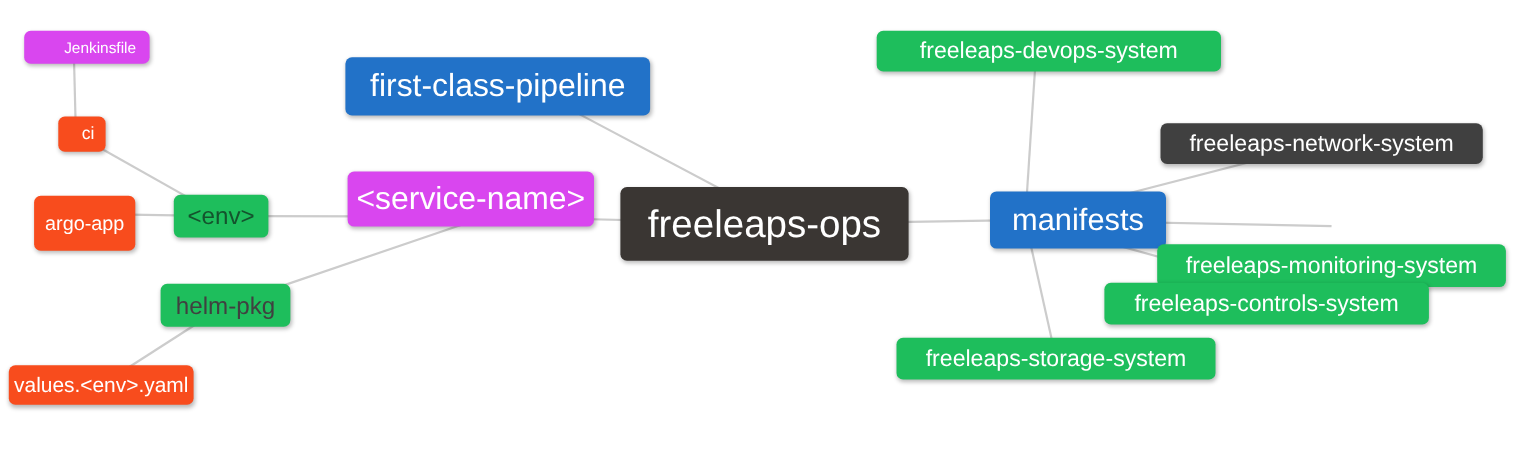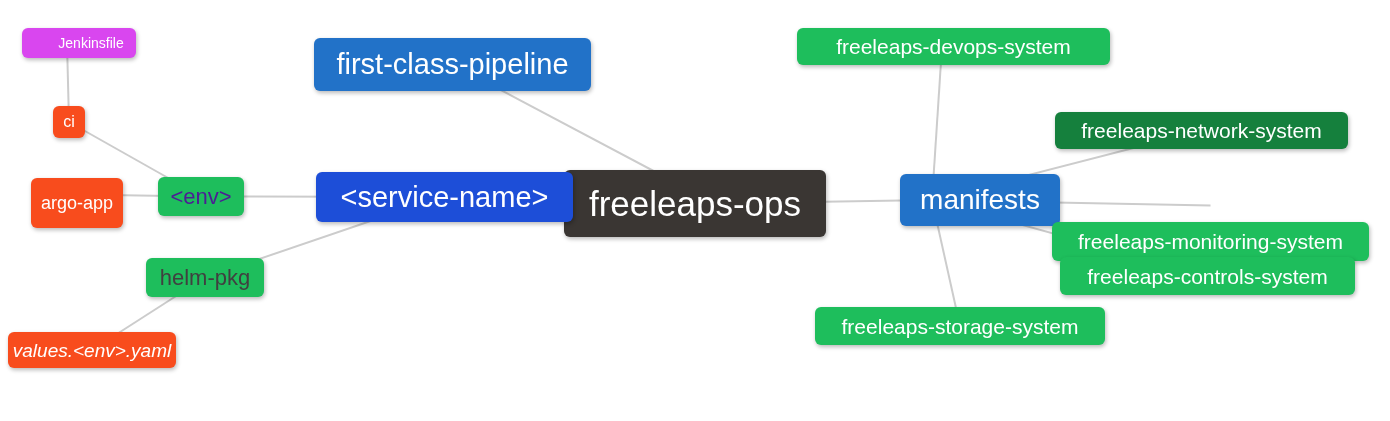"first-class-pipeline" div.node { top: 38px -> 52px }
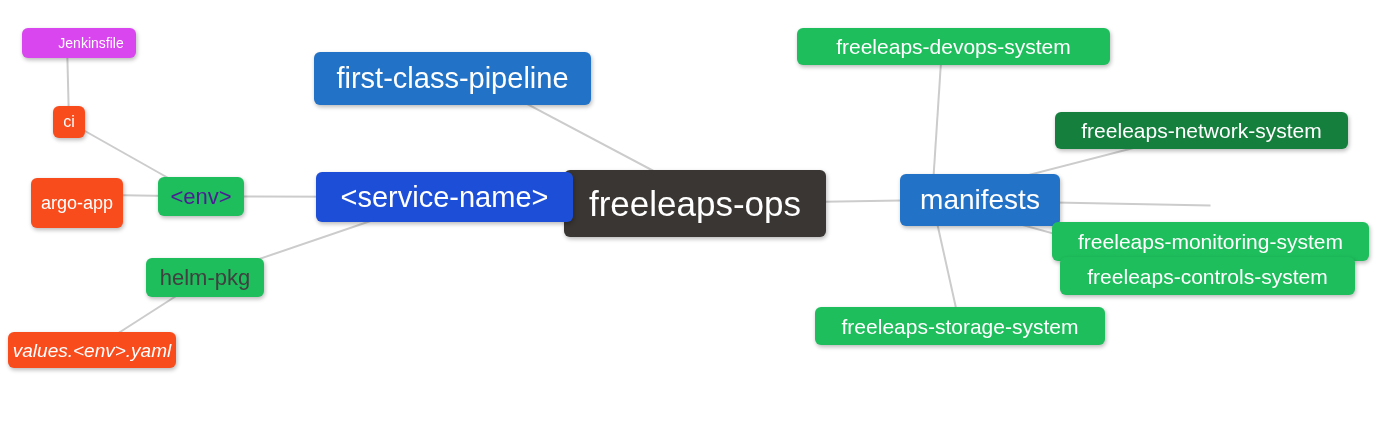"ci" div.node { padding-left: none -> 11px }
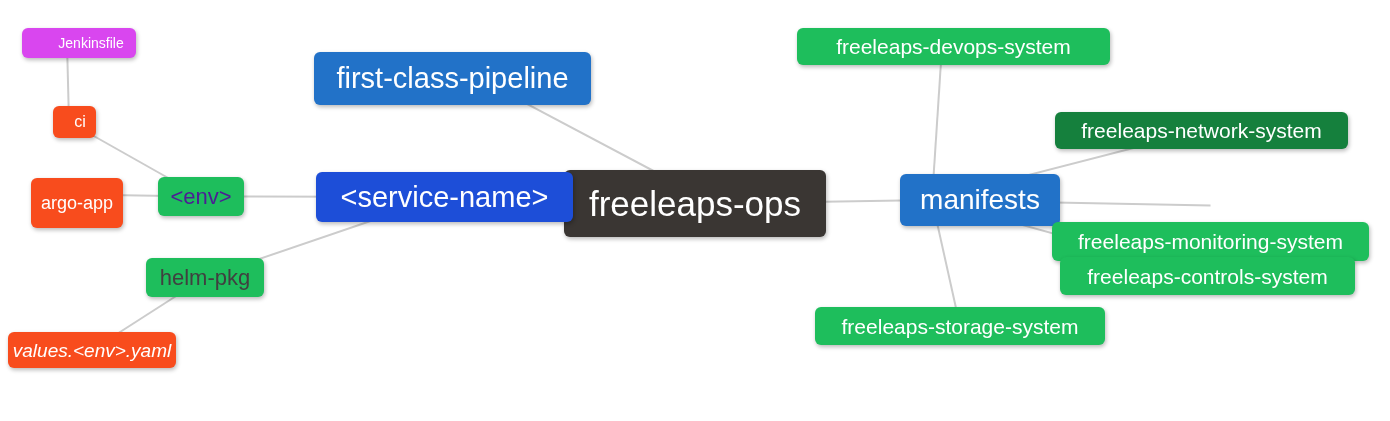"freeleaps-network-system" div.node { background: #15803d -> #404040 }
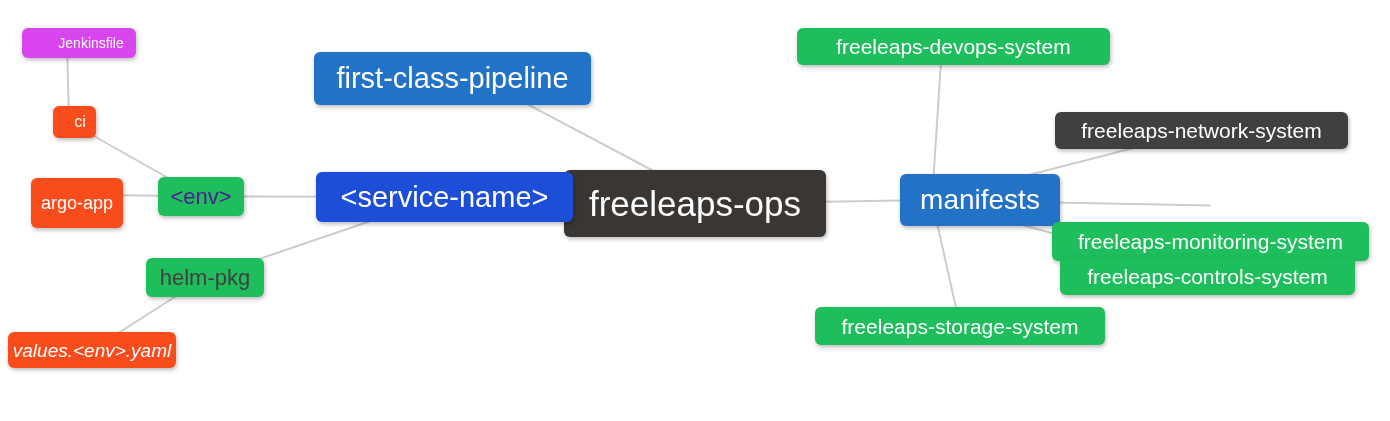"<env>" div.node { color: #4c1d95 -> #14532d }
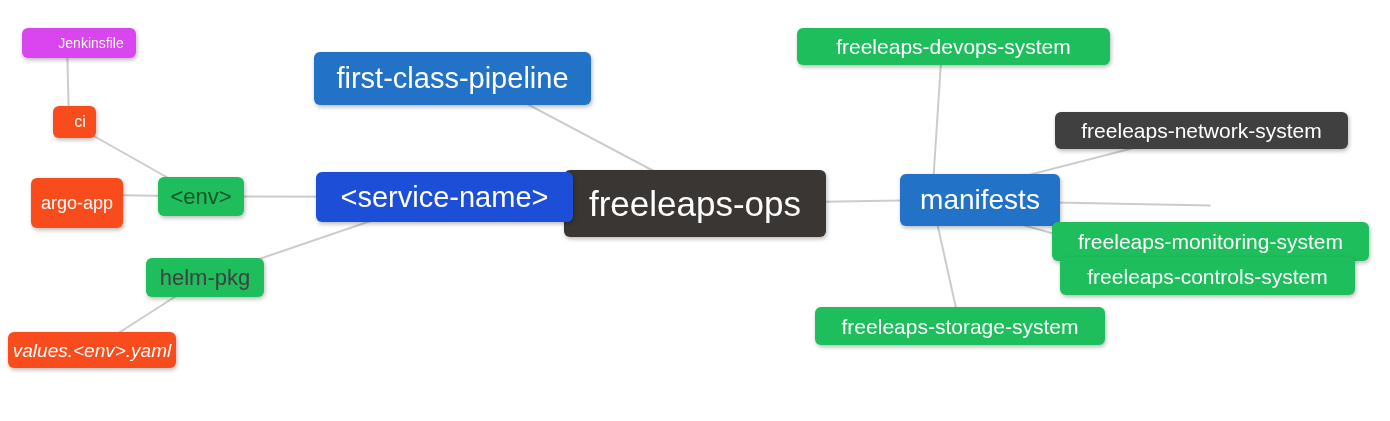"<service-name>" div.node { background: #1d4ed8 -> #d946ef; top: 172px -> 156px; width: 257px -> 224px }
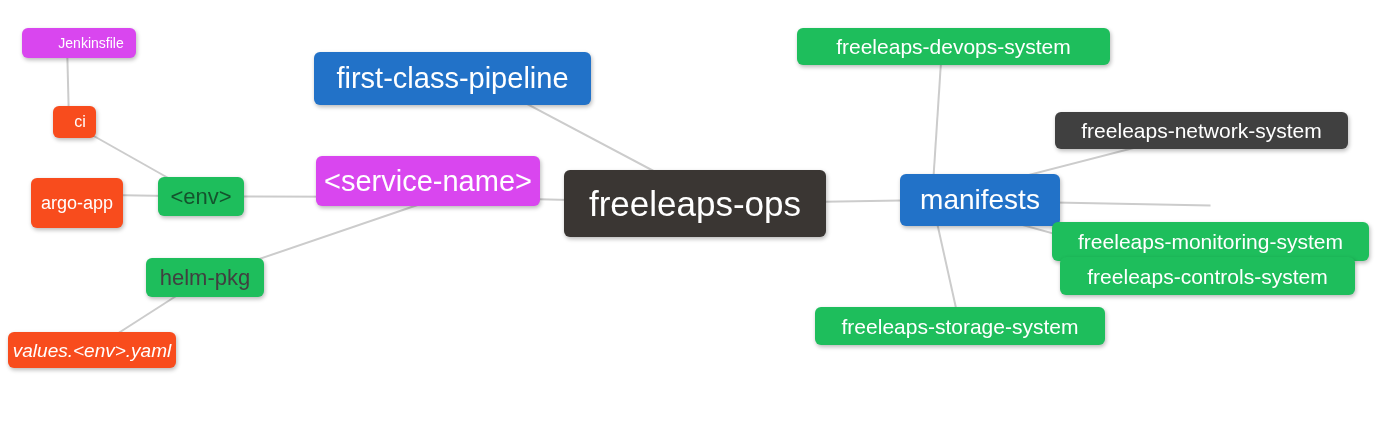"freeleaps-controls-system" div.node { left: 1060px -> 1004px }
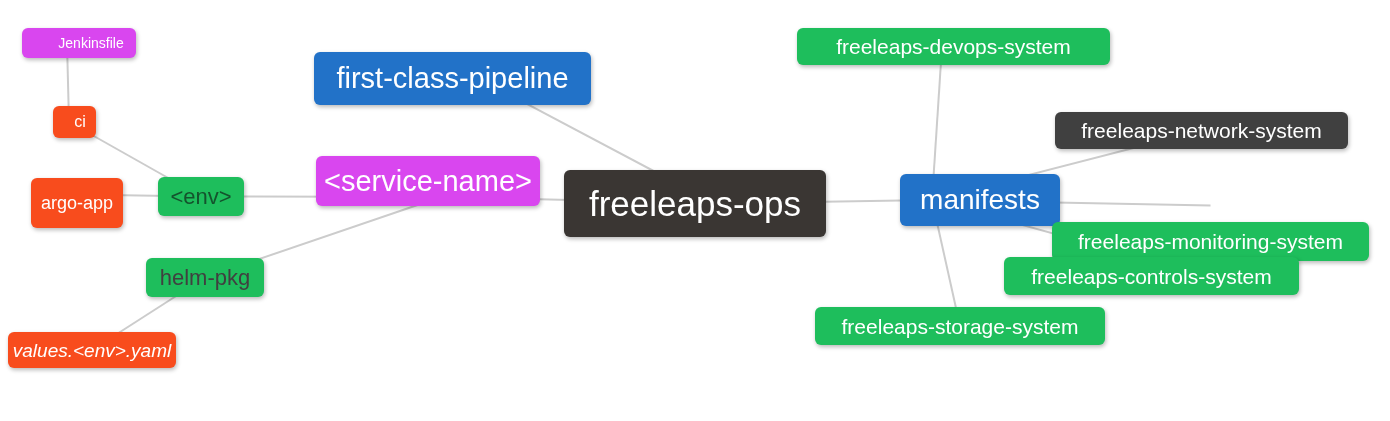"values.<env>.yaml" div.node { font-style: italic -> none }
